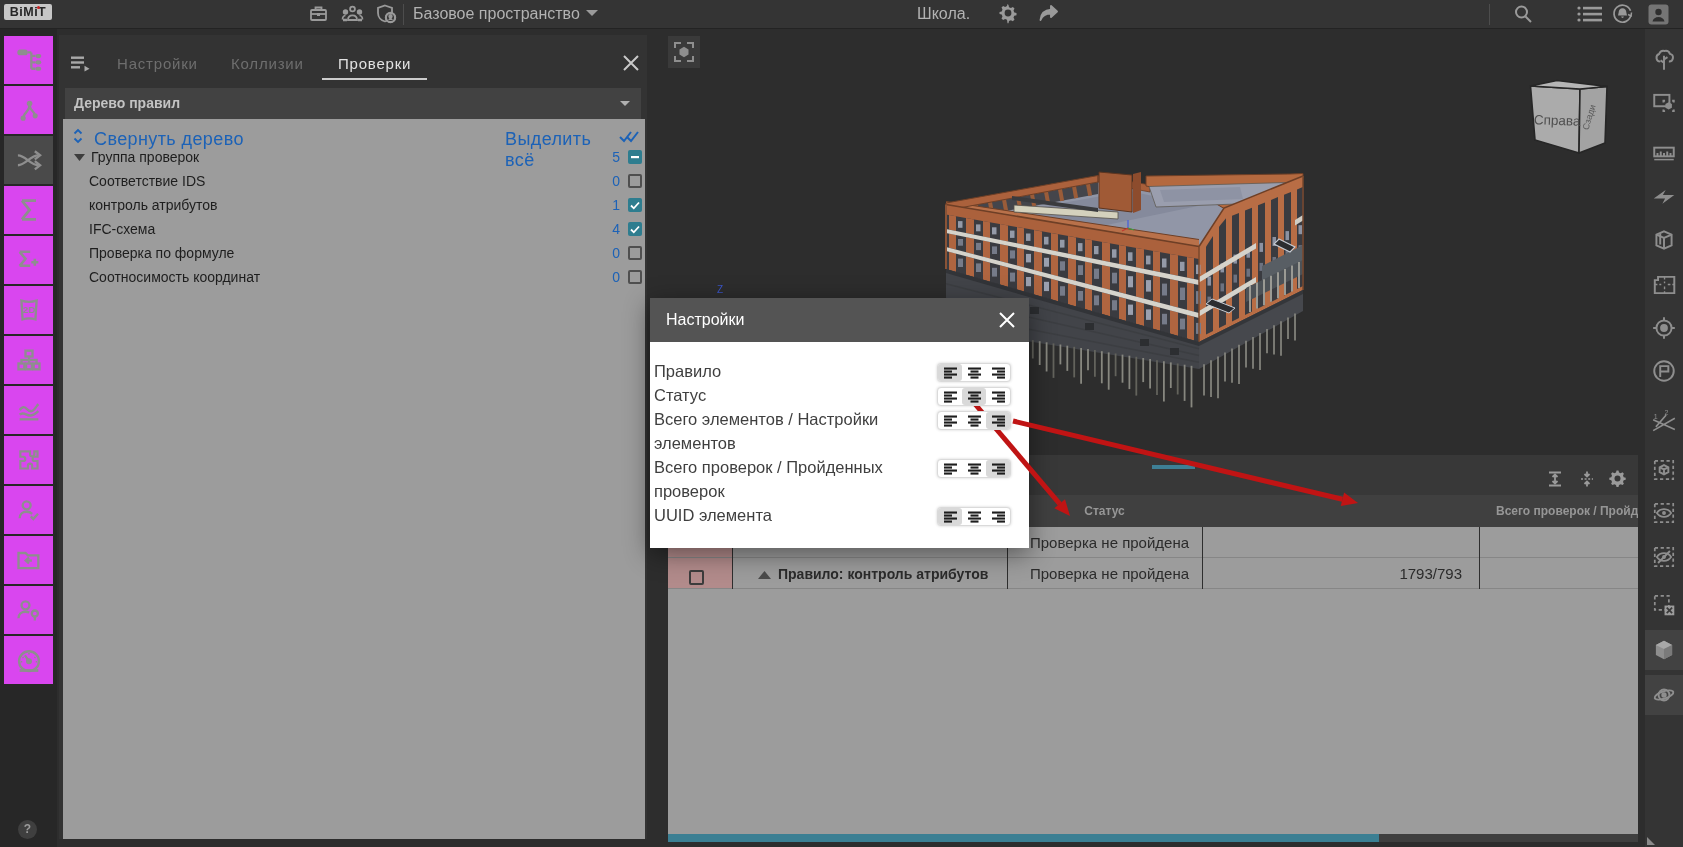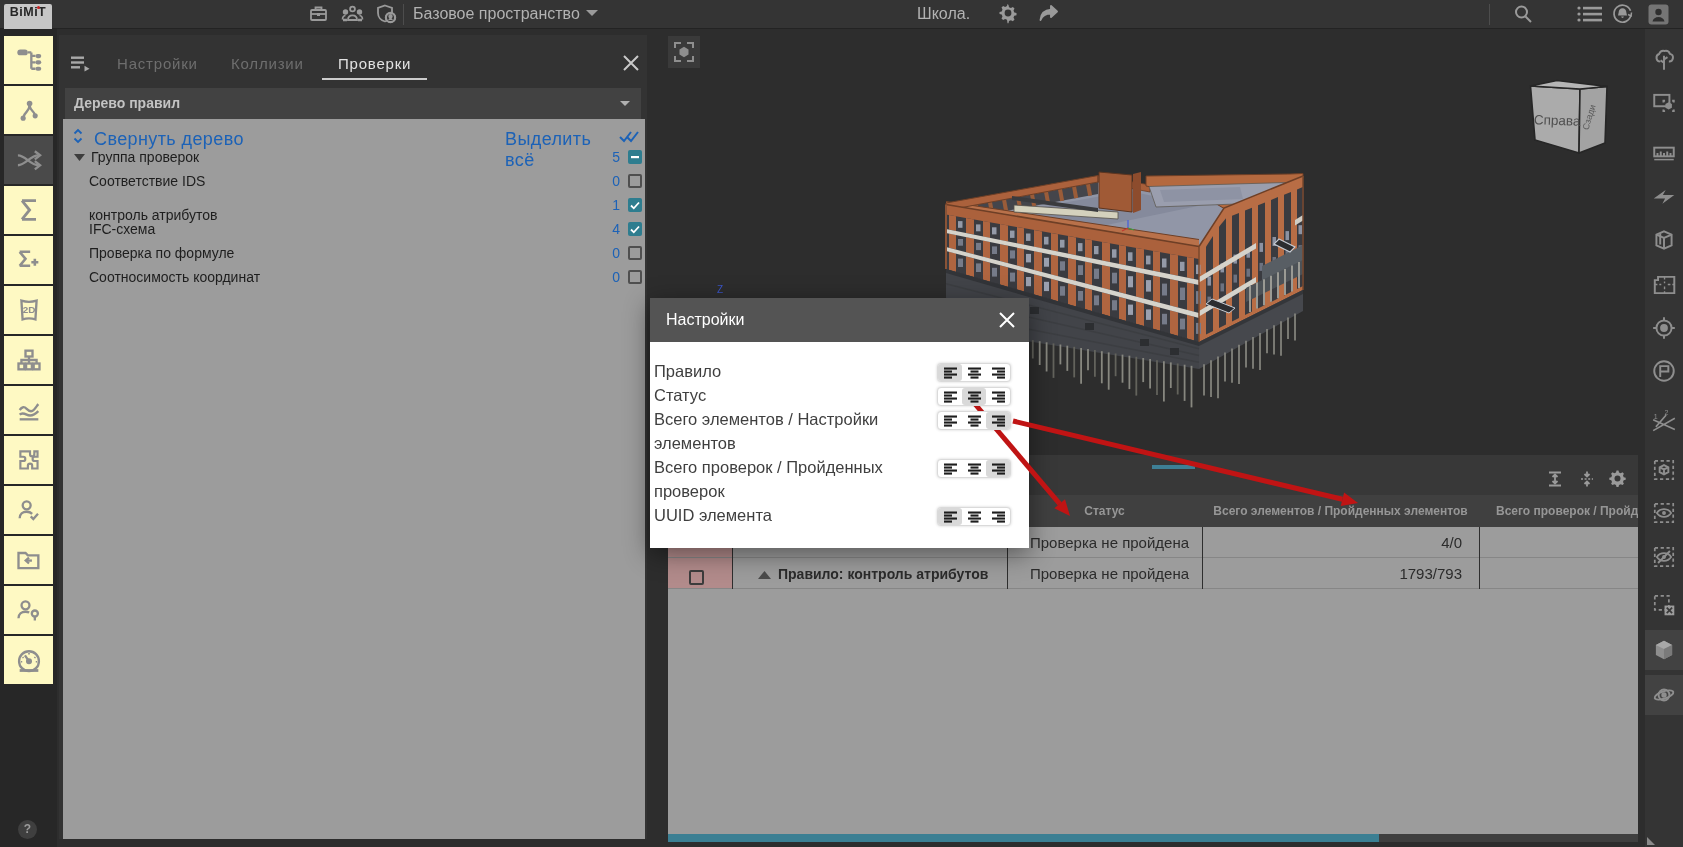"BiMiT" #logo { height: 31px -> 16px }
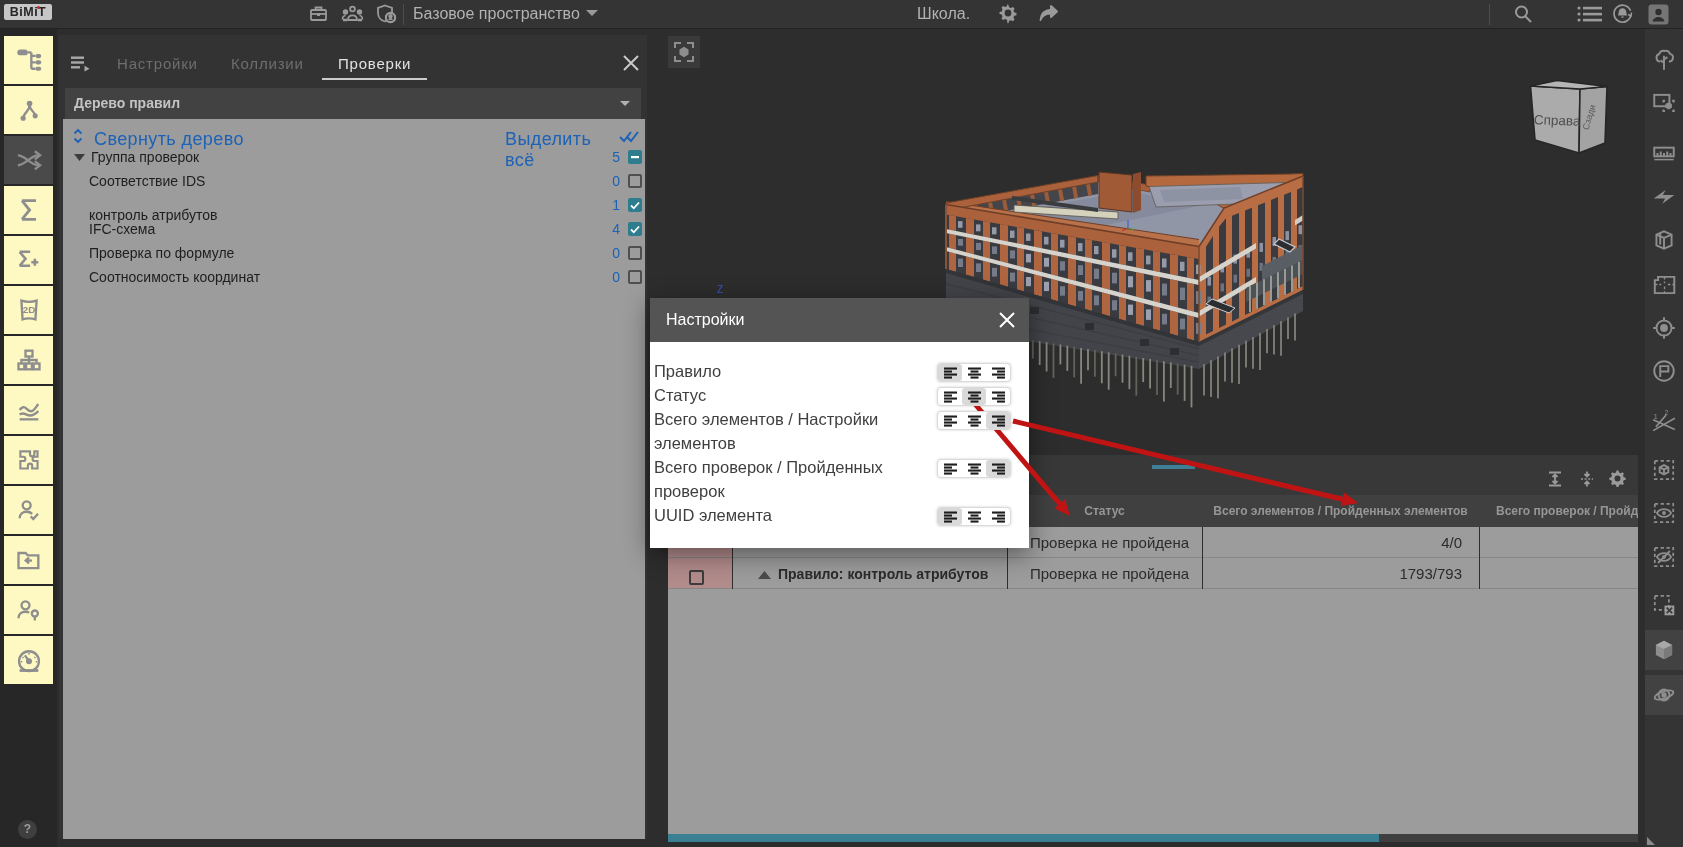"контроль атрибутов" div.trow { top: 207px -> 197px }
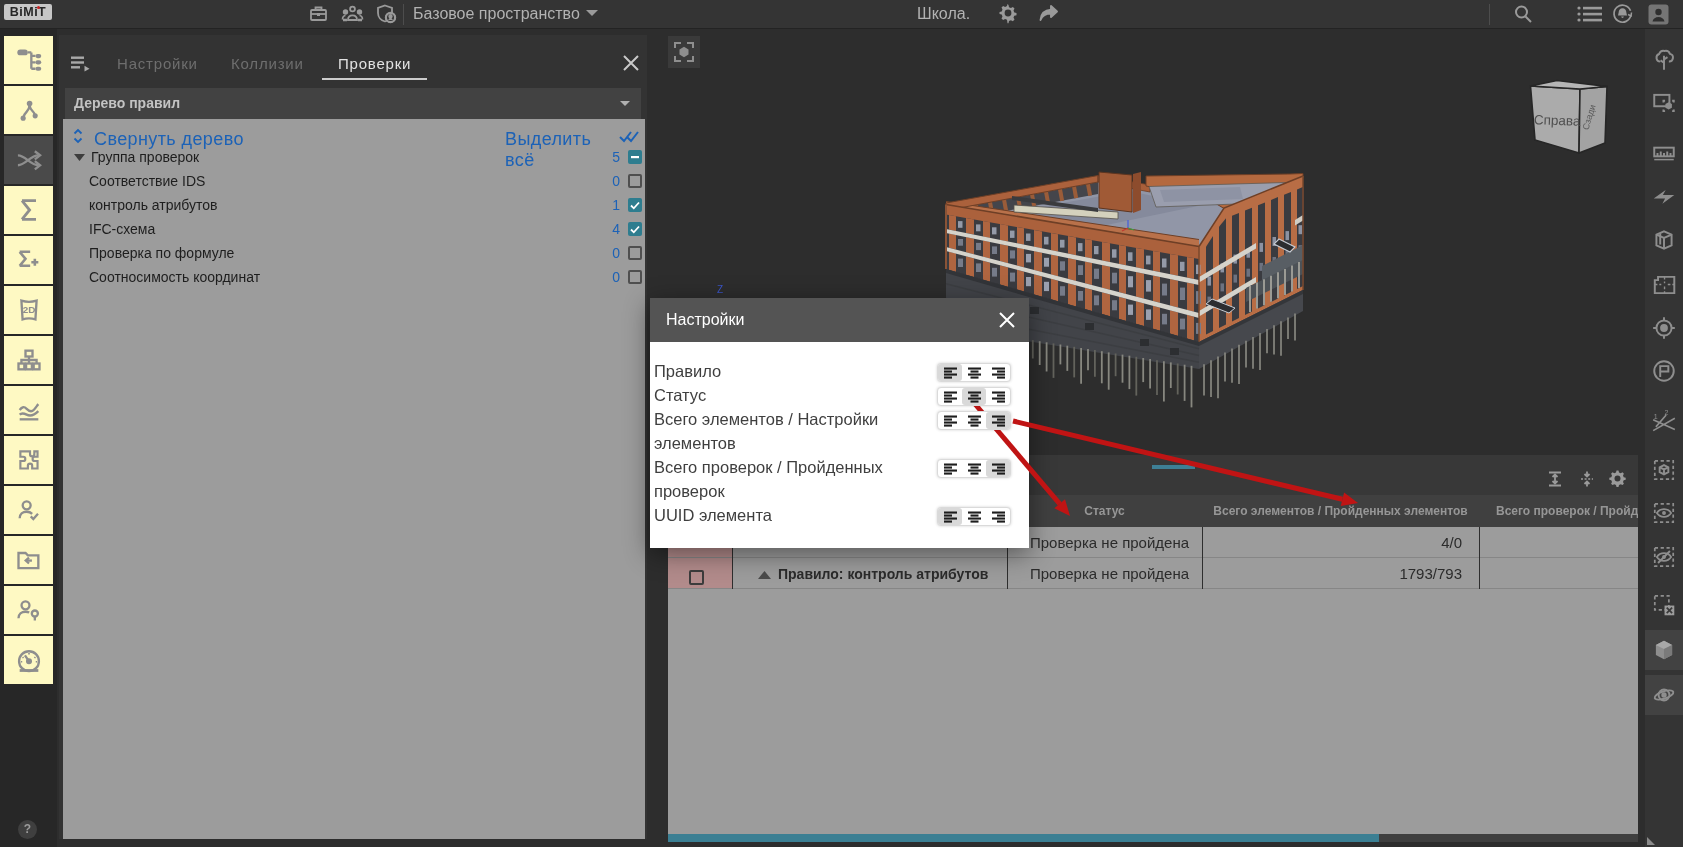"2D" .lbtn { background: #fef9c3 -> #d946ef }
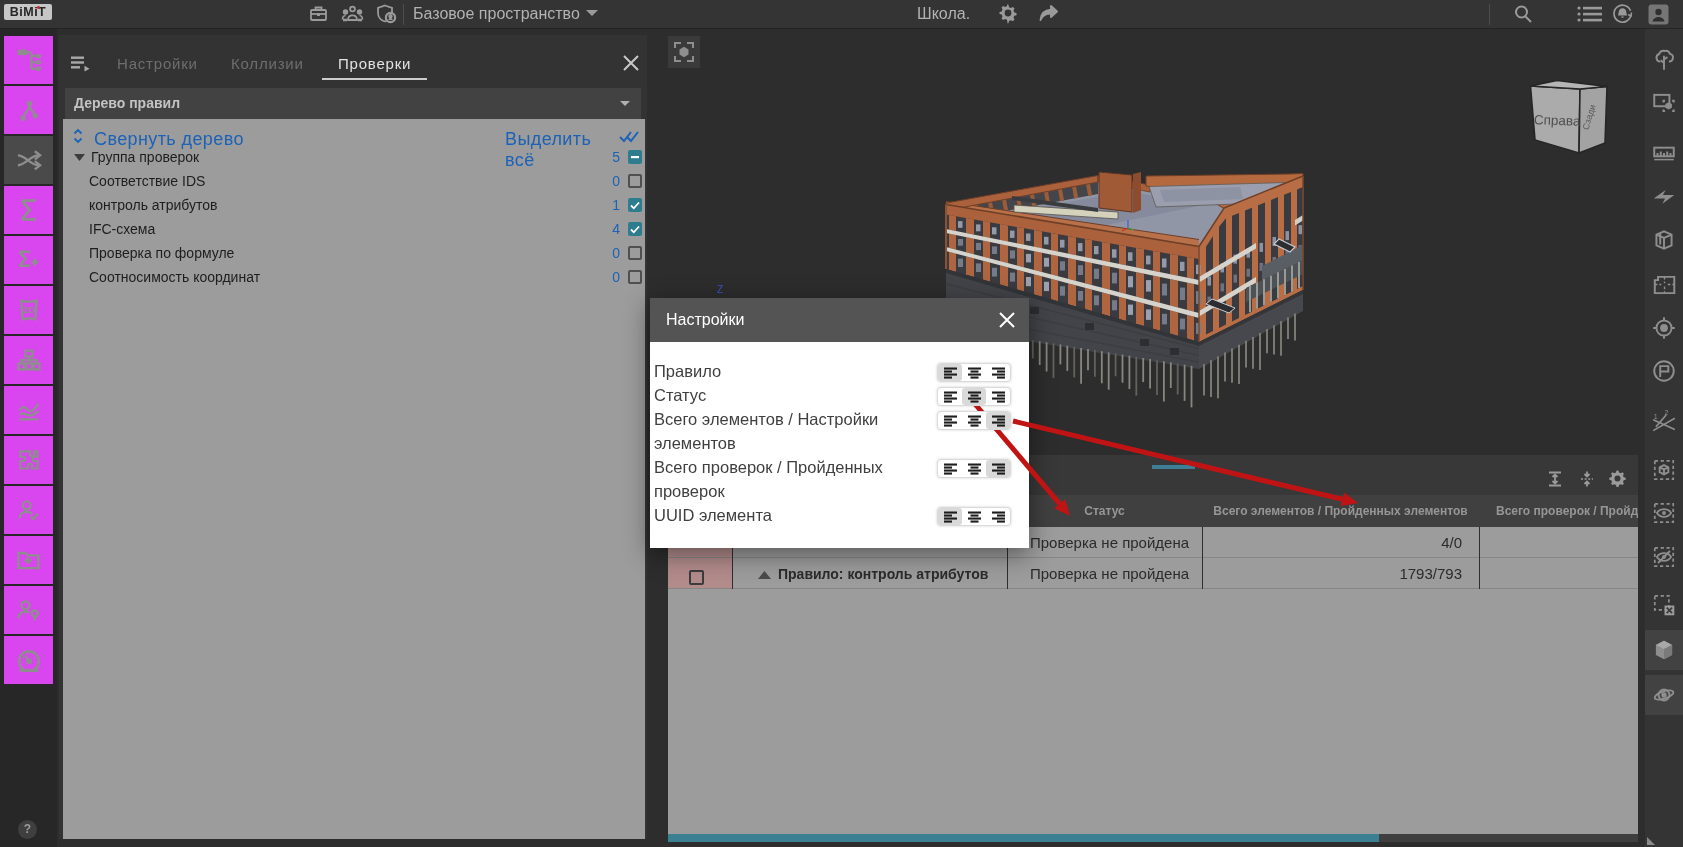"Всего элементов / Пройденных элементов" div.th { html: <div>Всего элементов / Пройденных элементов</div> -> none }
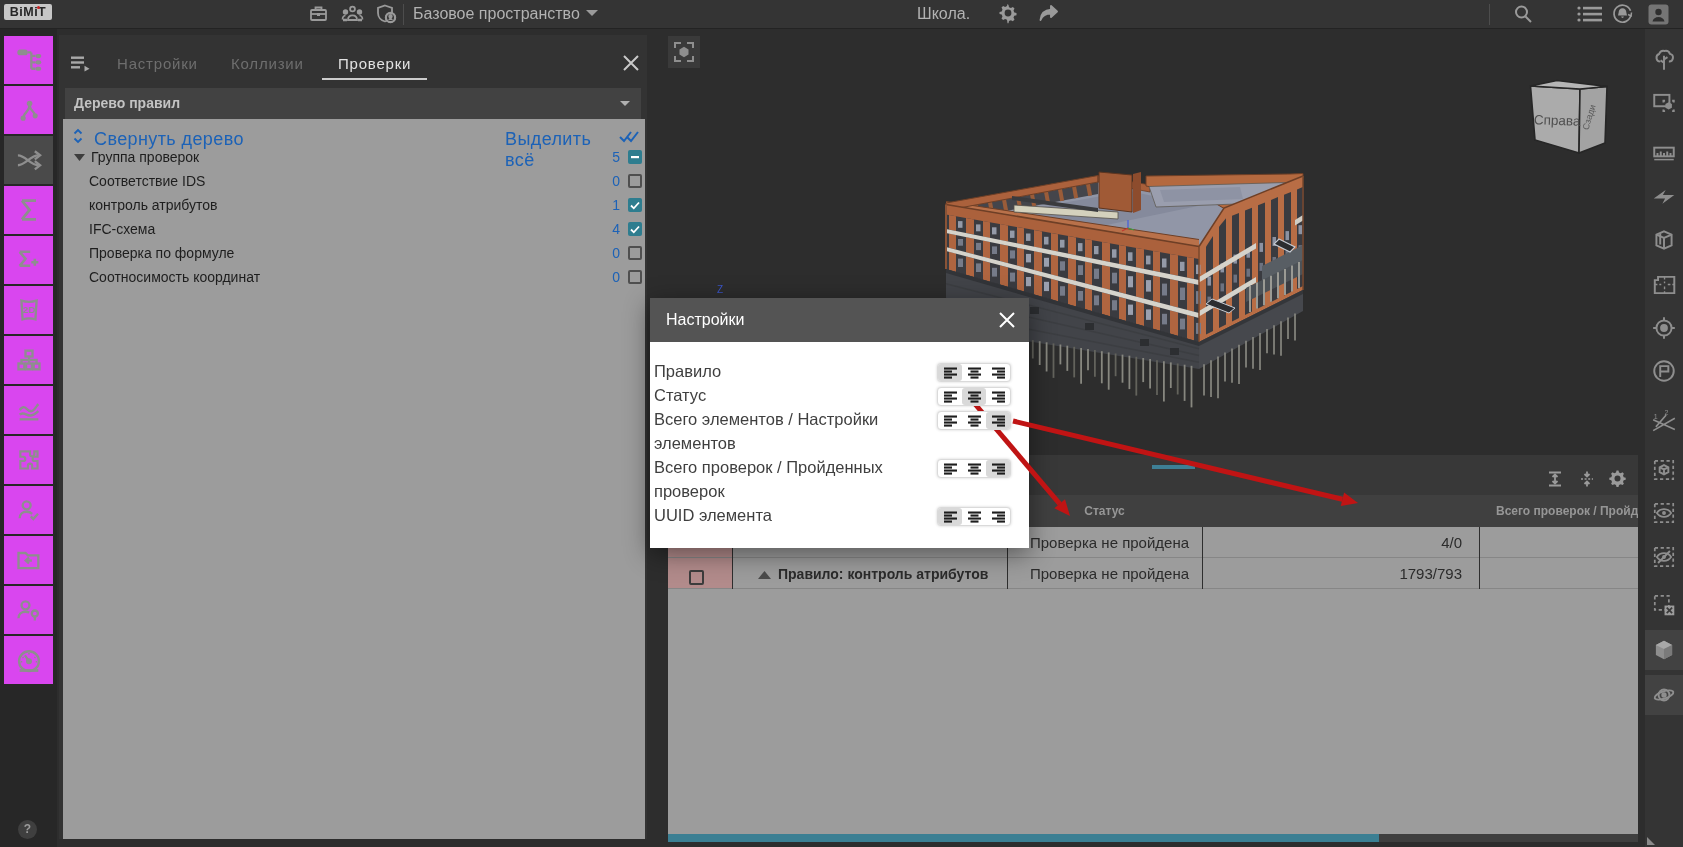"4/0" div.cell { html: <div>4/0</div> -> none }
